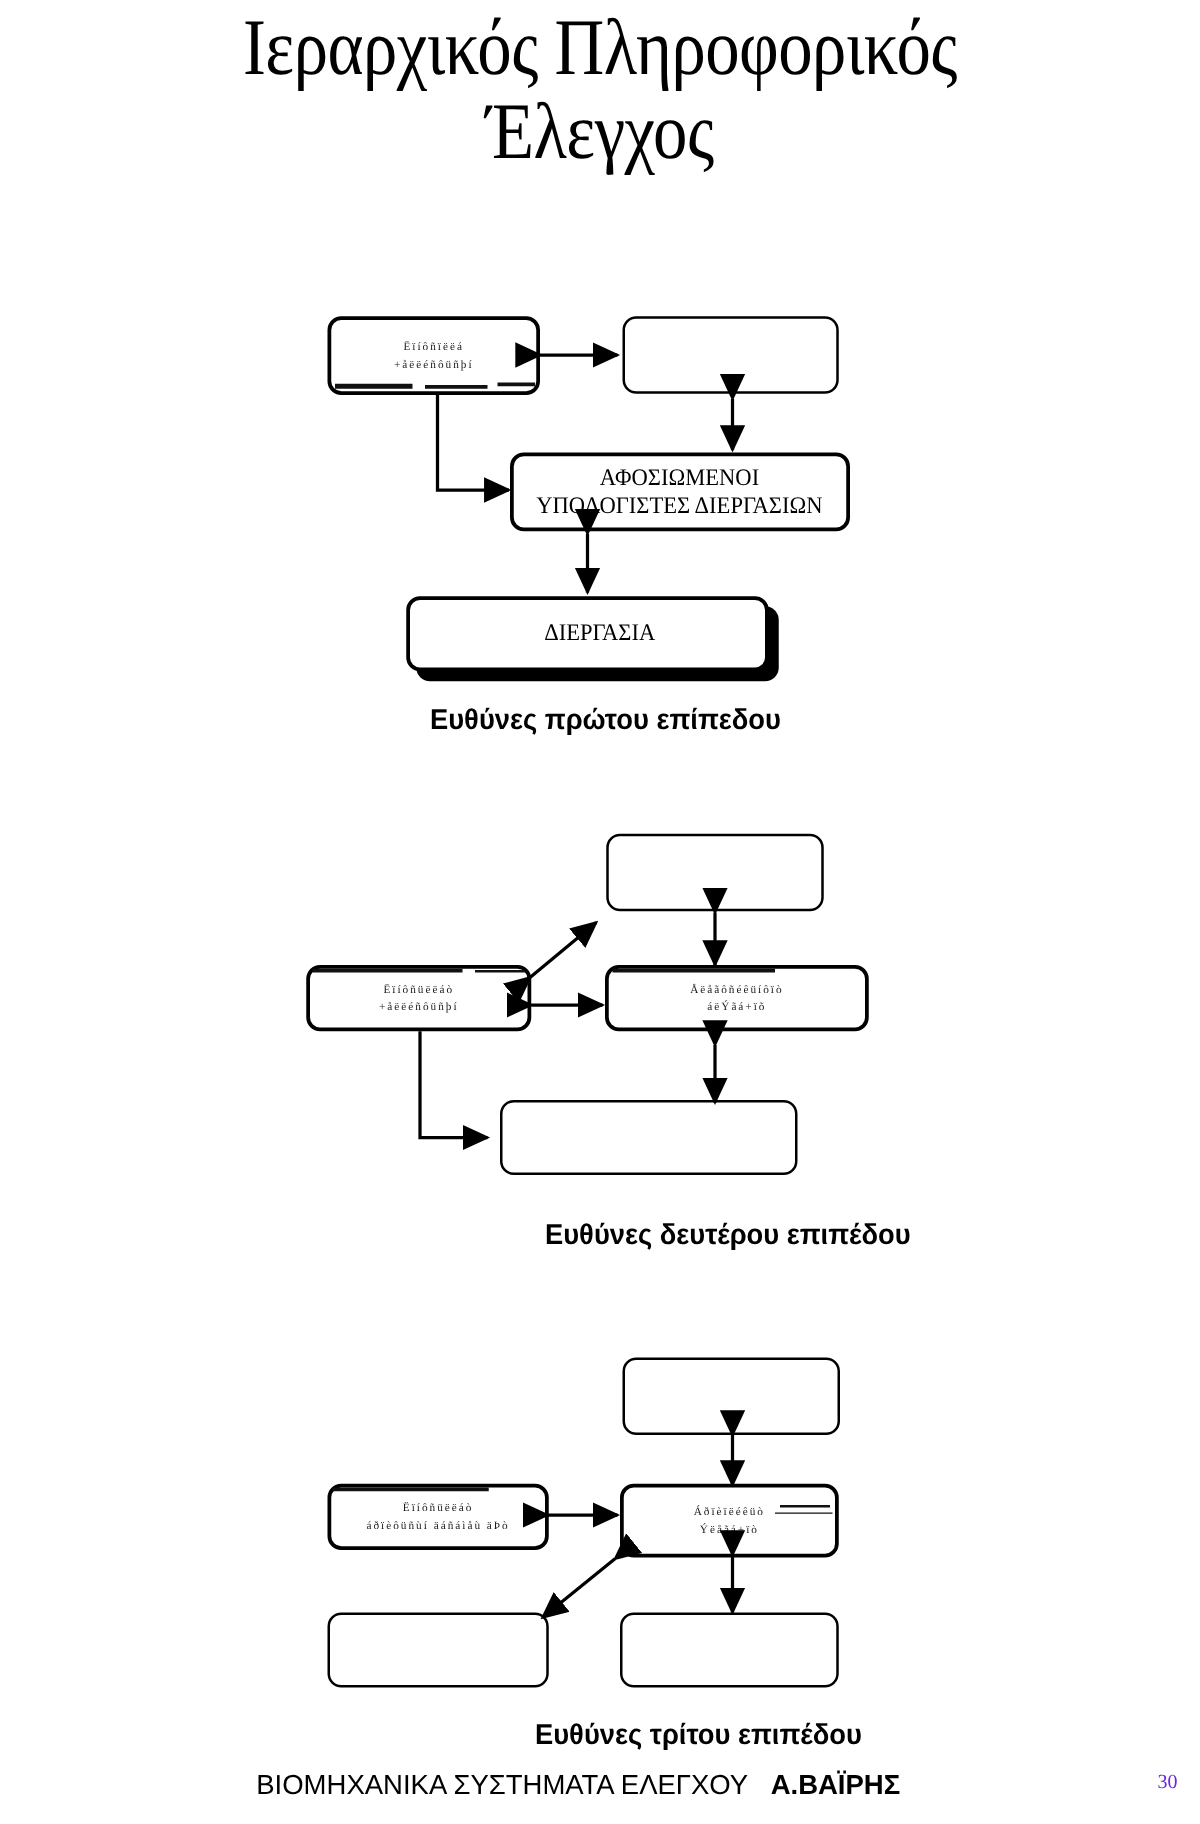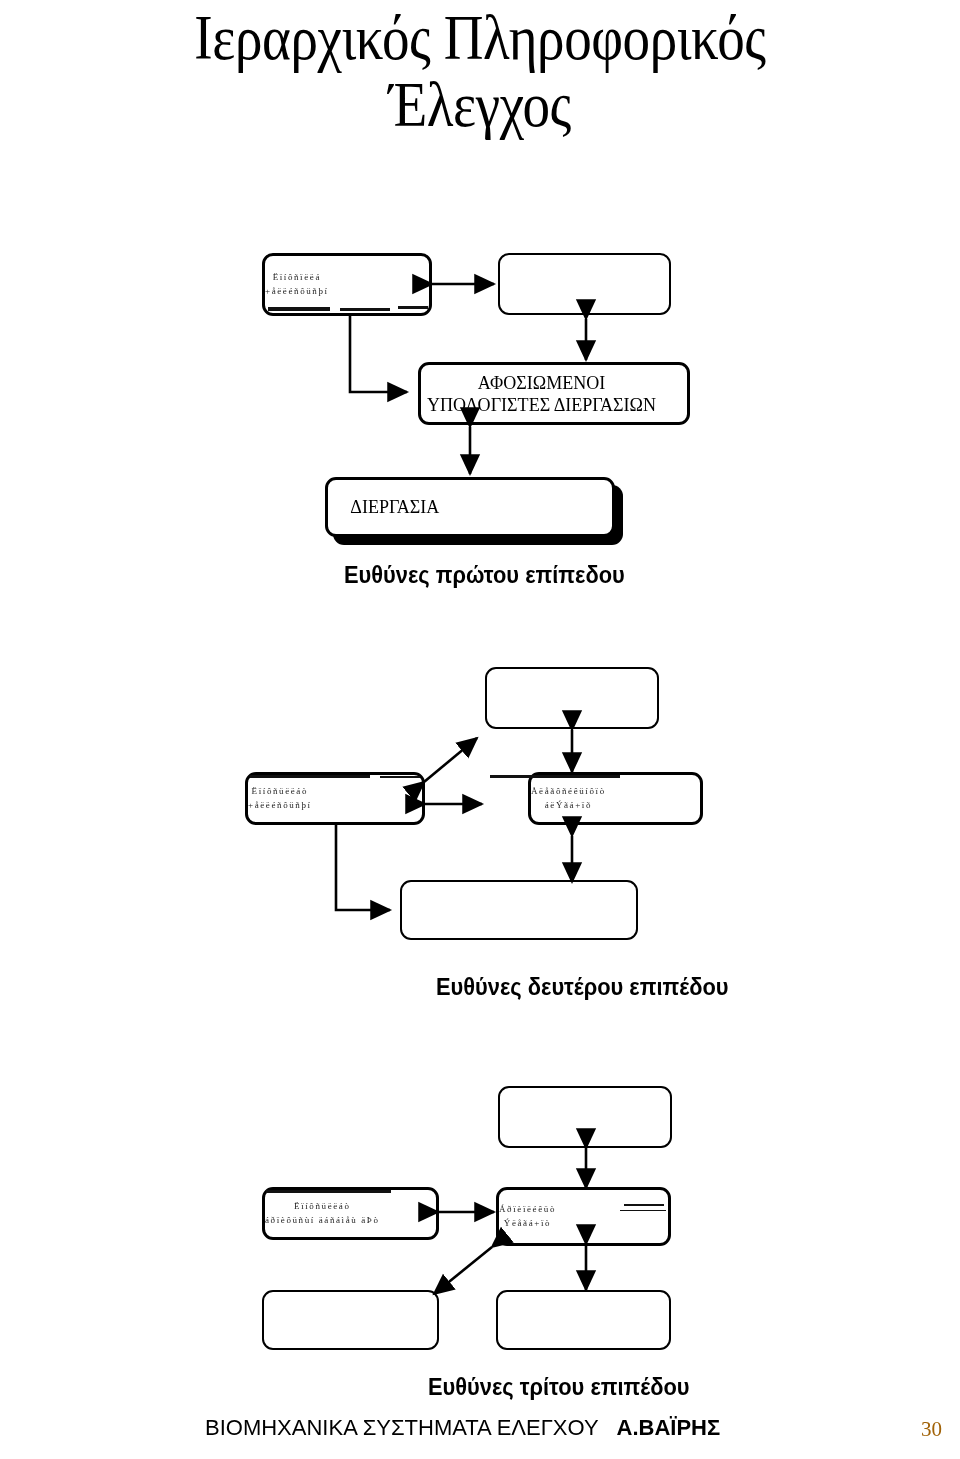"Ëïíôñïëëá" .node { justify-content: none -> center }
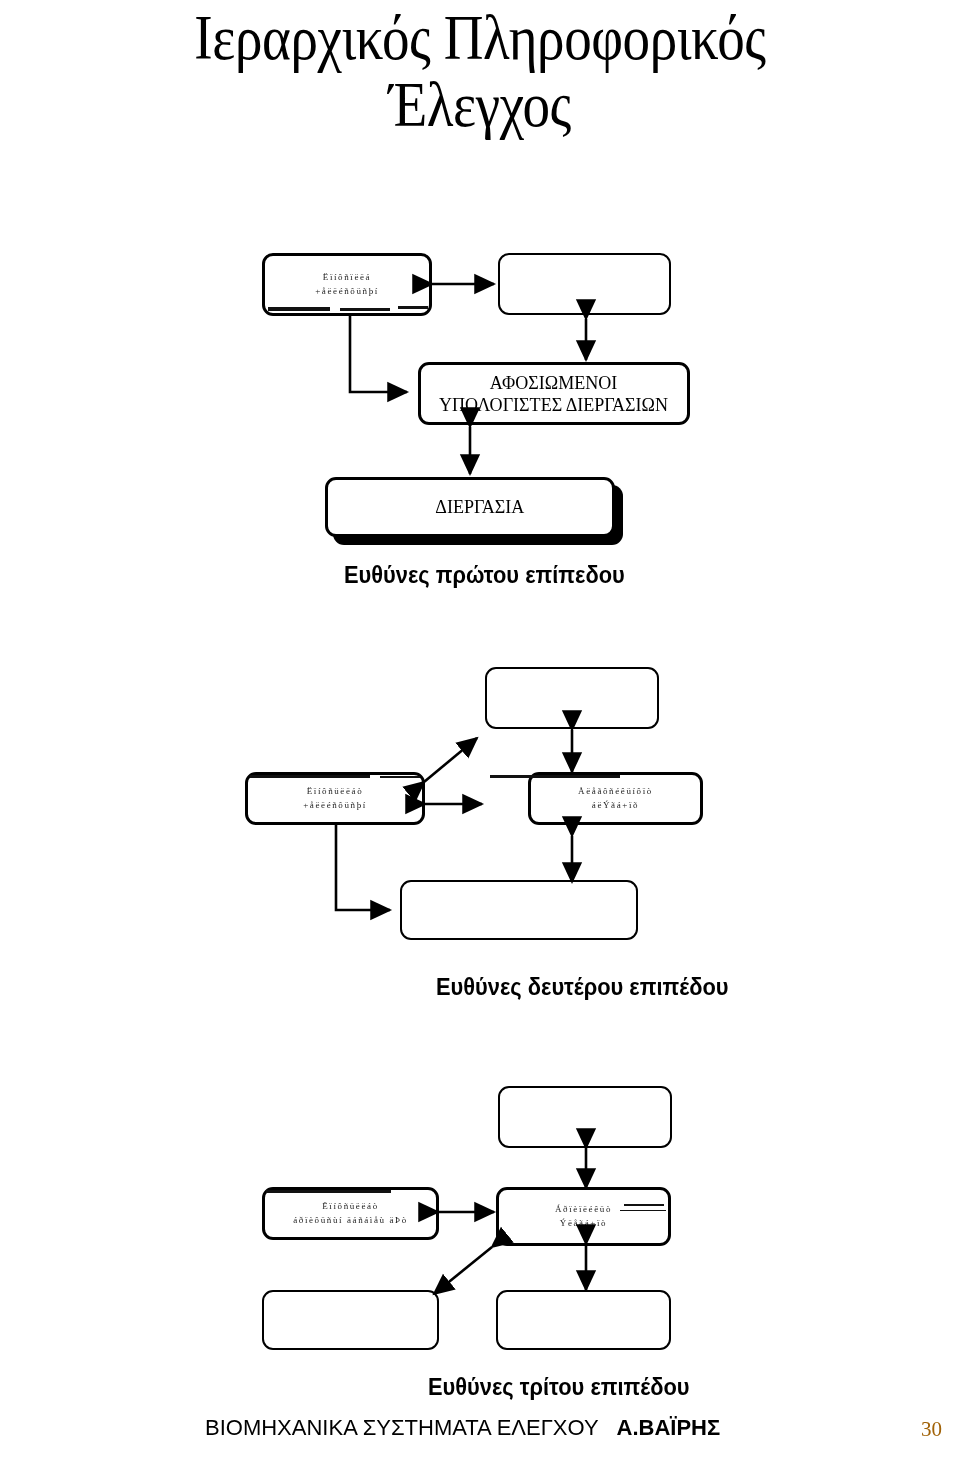"ΑΦΟΣΙΩΜΕΝΟΙ" div.node { margin-left: 10px -> none }
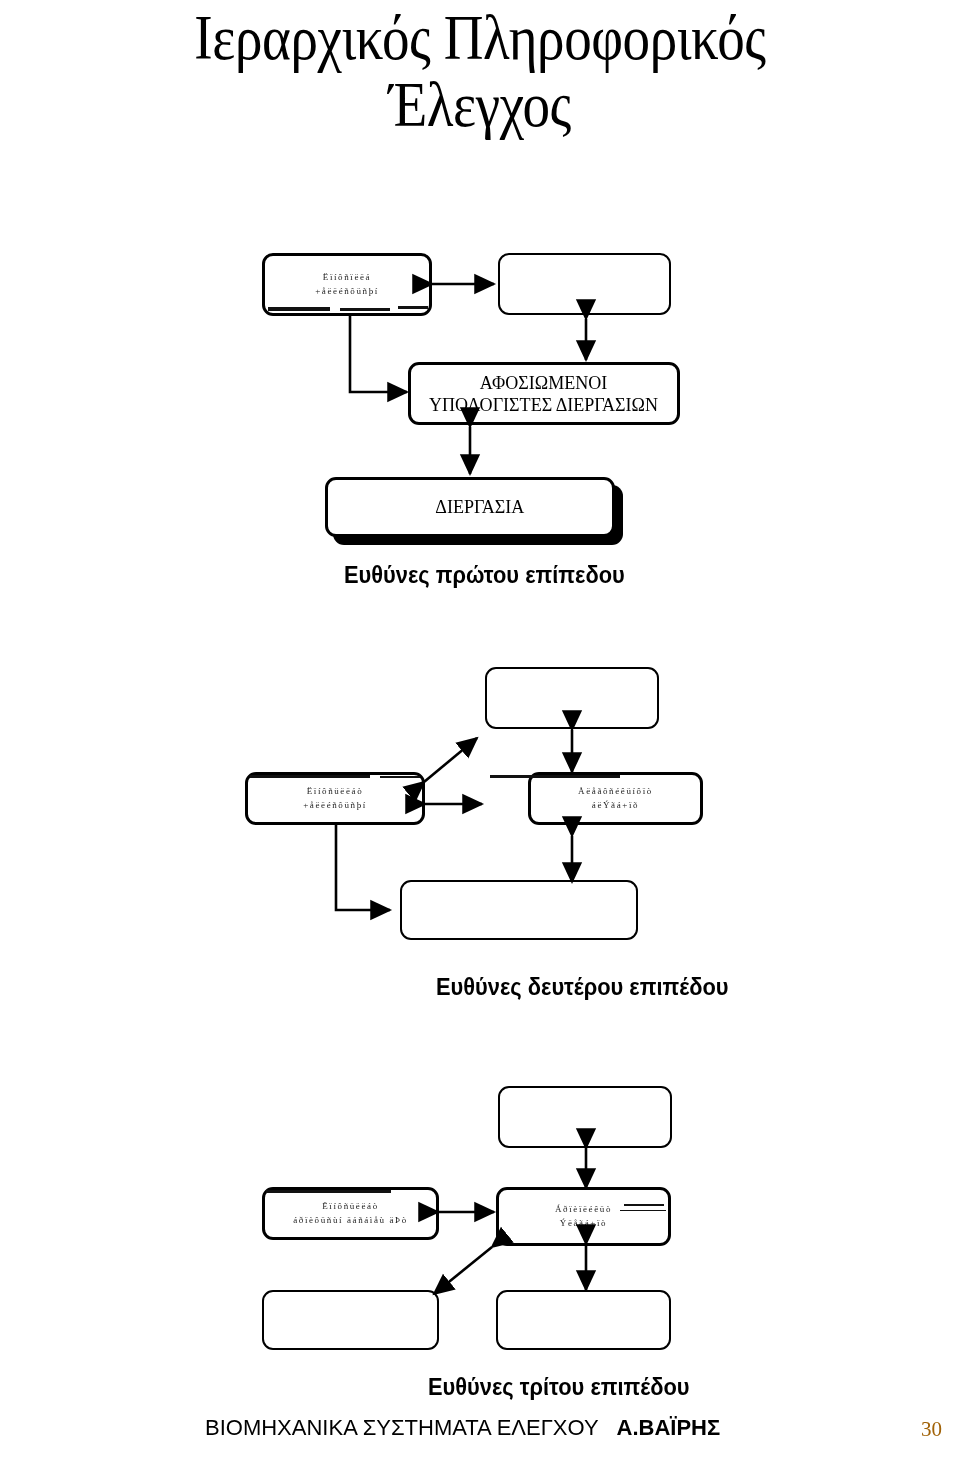"Åëåãôñéêüíôïò" div.node { margin-left: 44px -> none; width: 175px -> 211px }
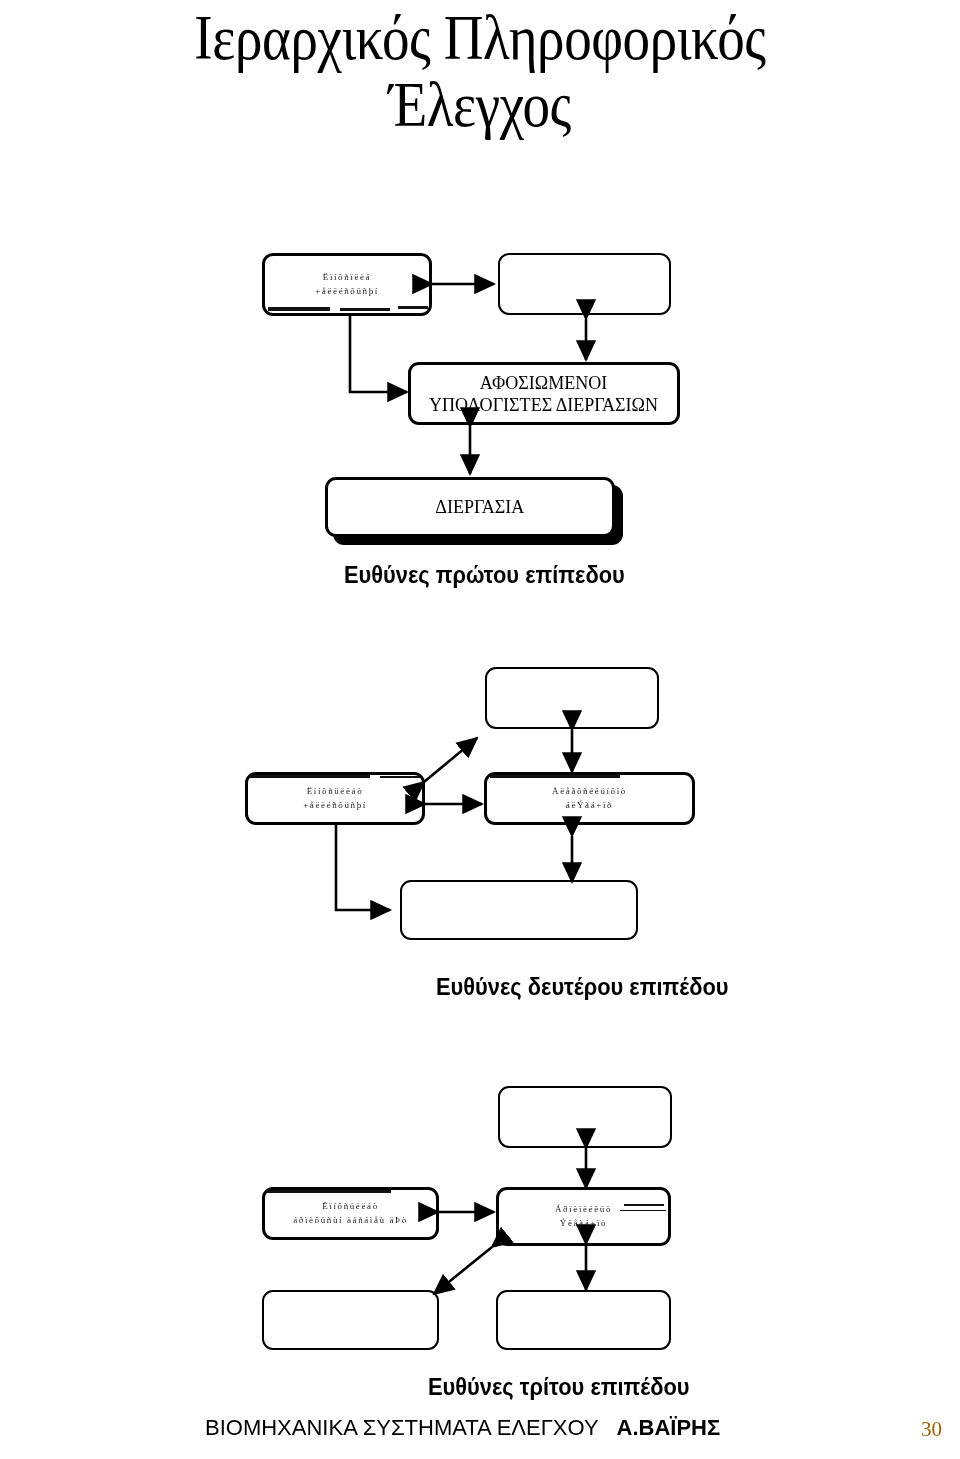"30" #page-number { color: #a16207 -> #6d28d9; font-size: 21px -> 16px }
